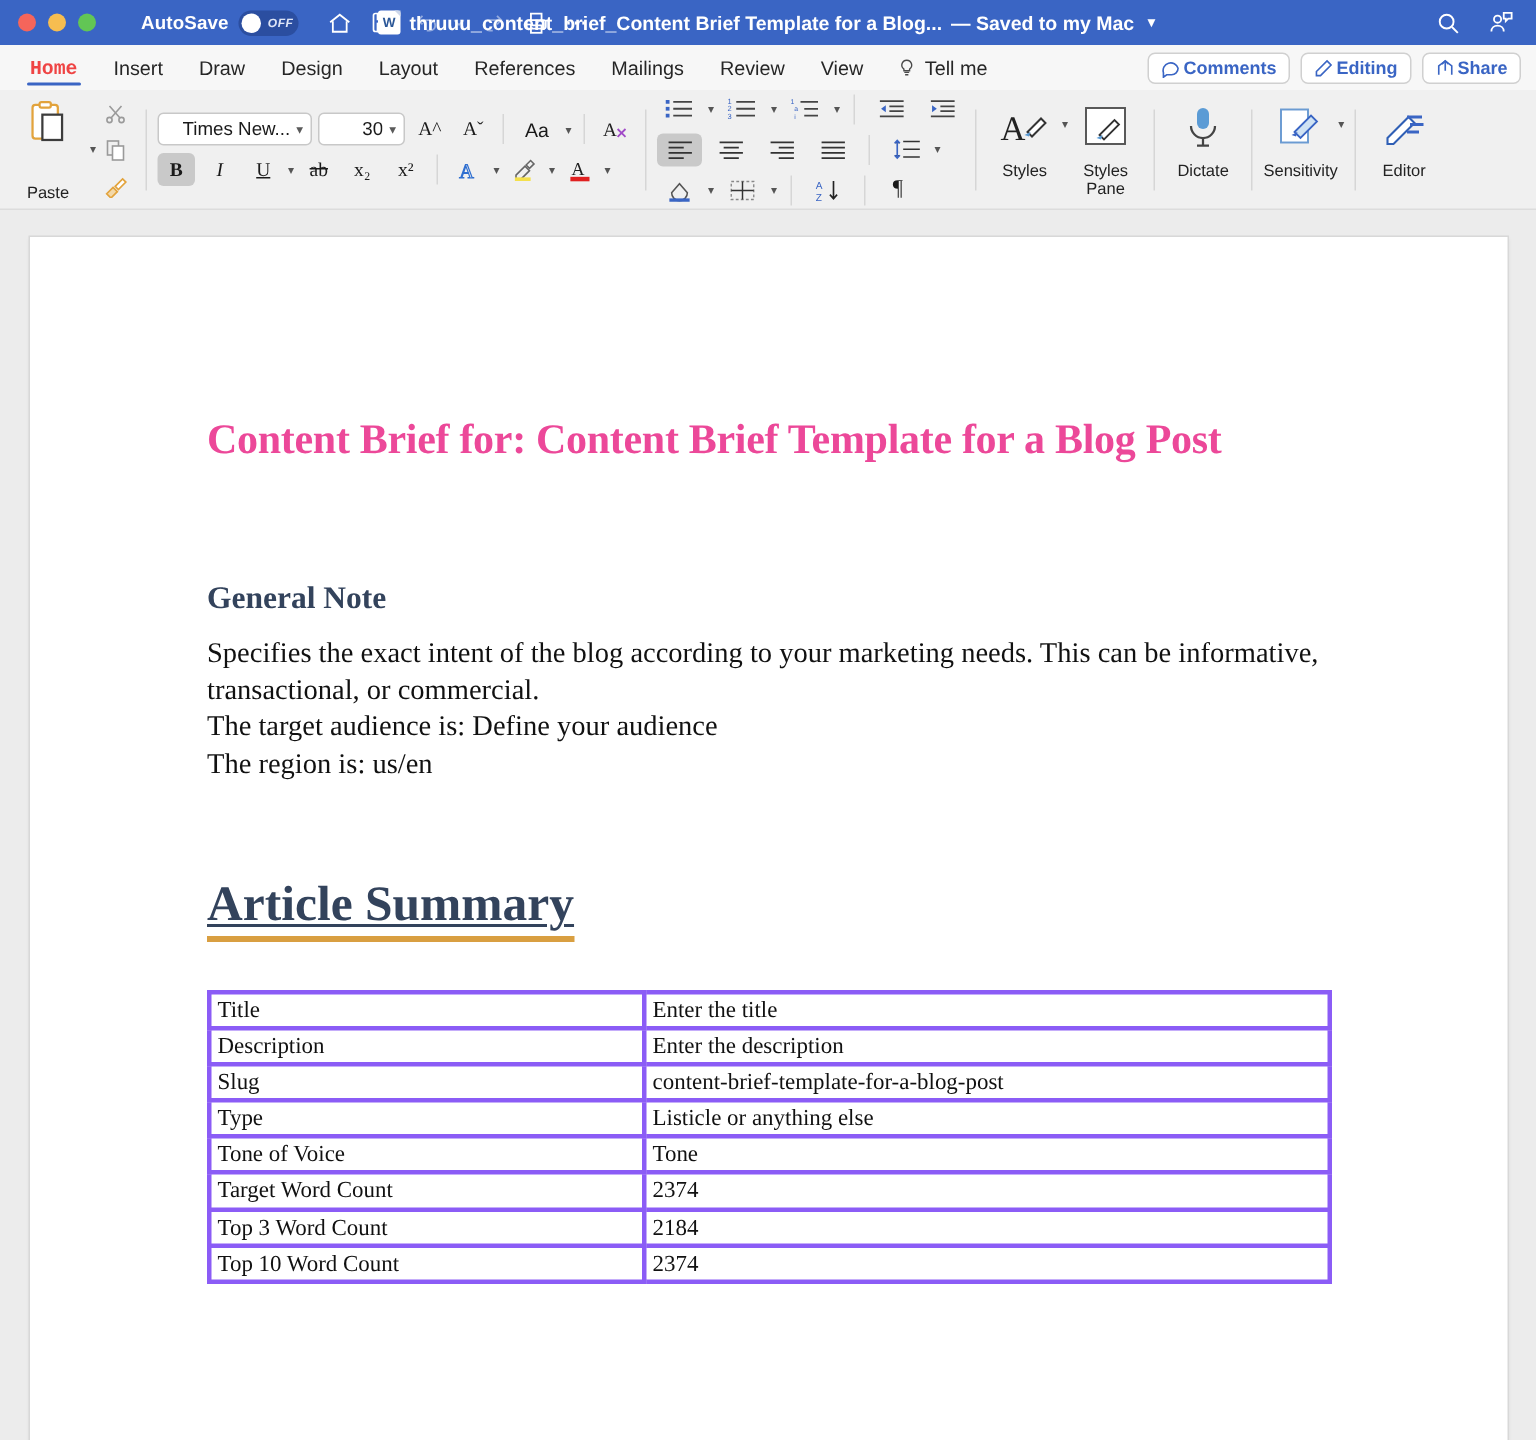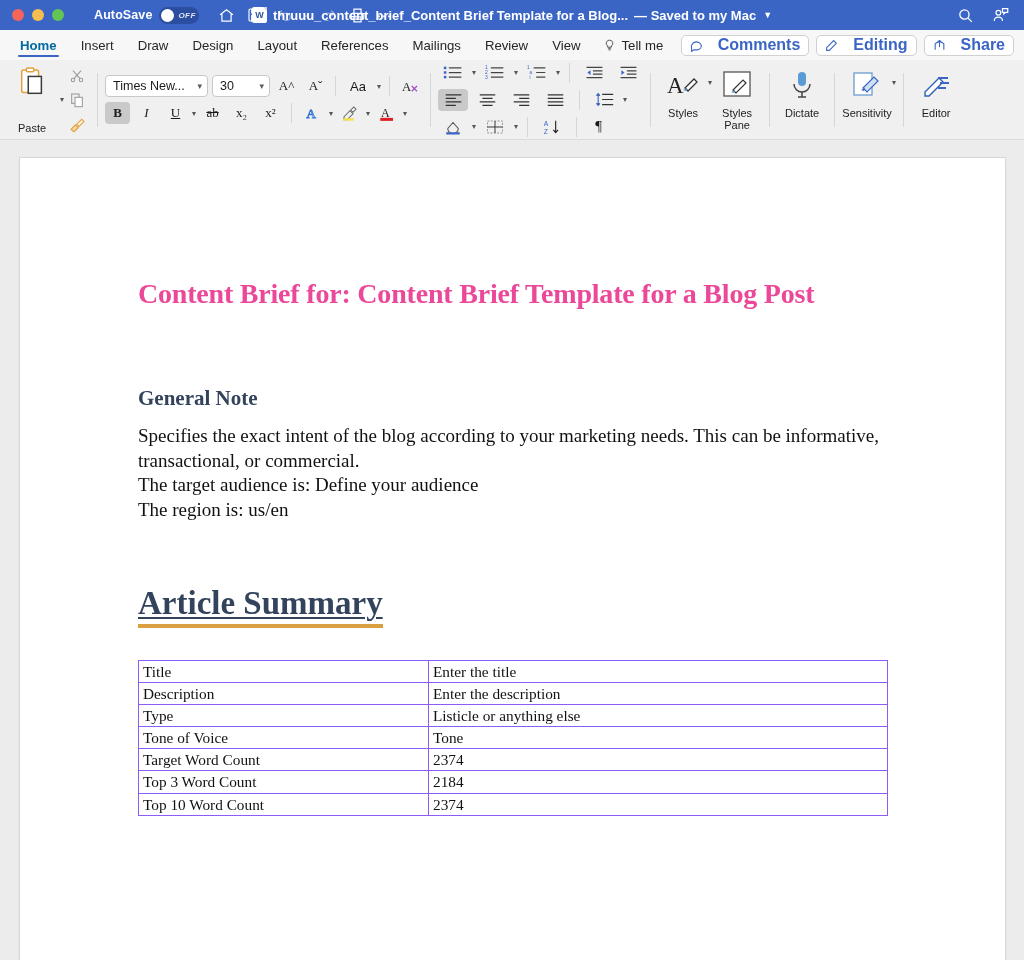"Home" .tab.active { color: #0369a1 -> #ef4444; font-family: none -> Liberation Mono, monospace }
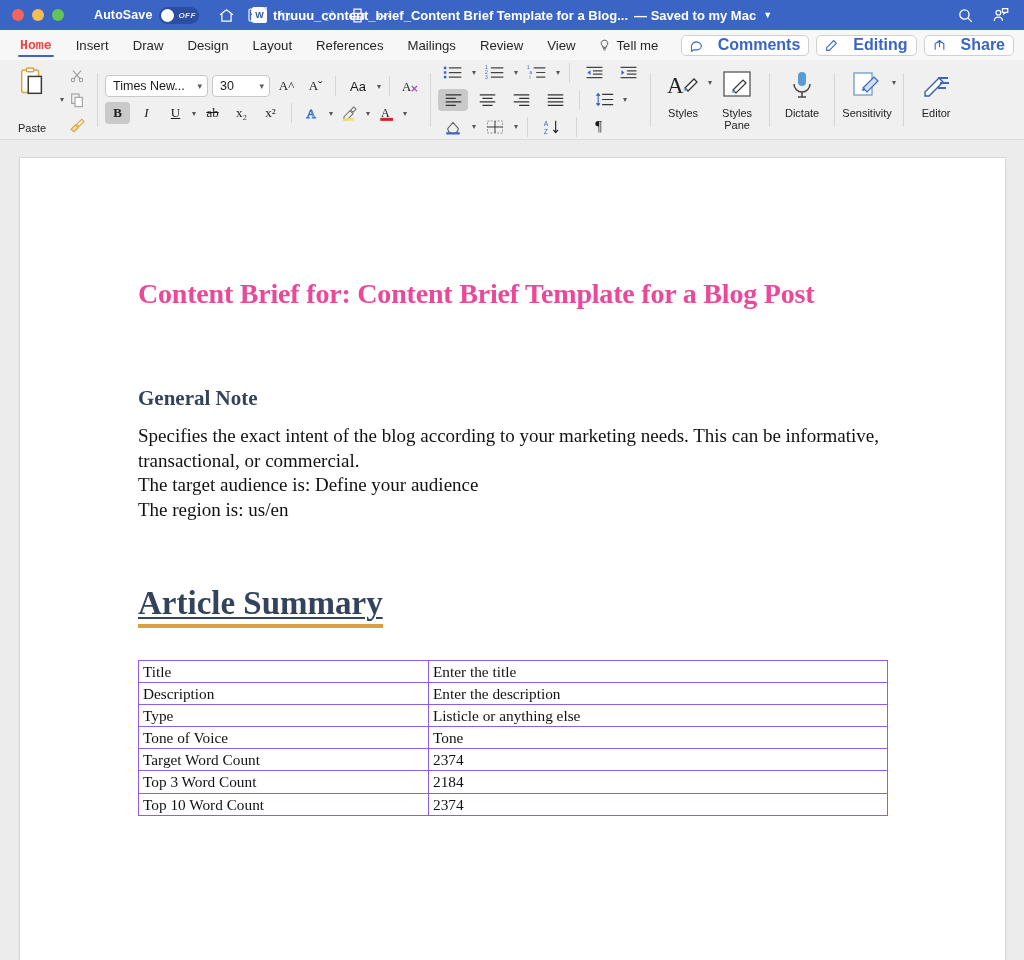"Comments" .pill { font-size: 16px -> 12px; gap: 15px -> 2px }
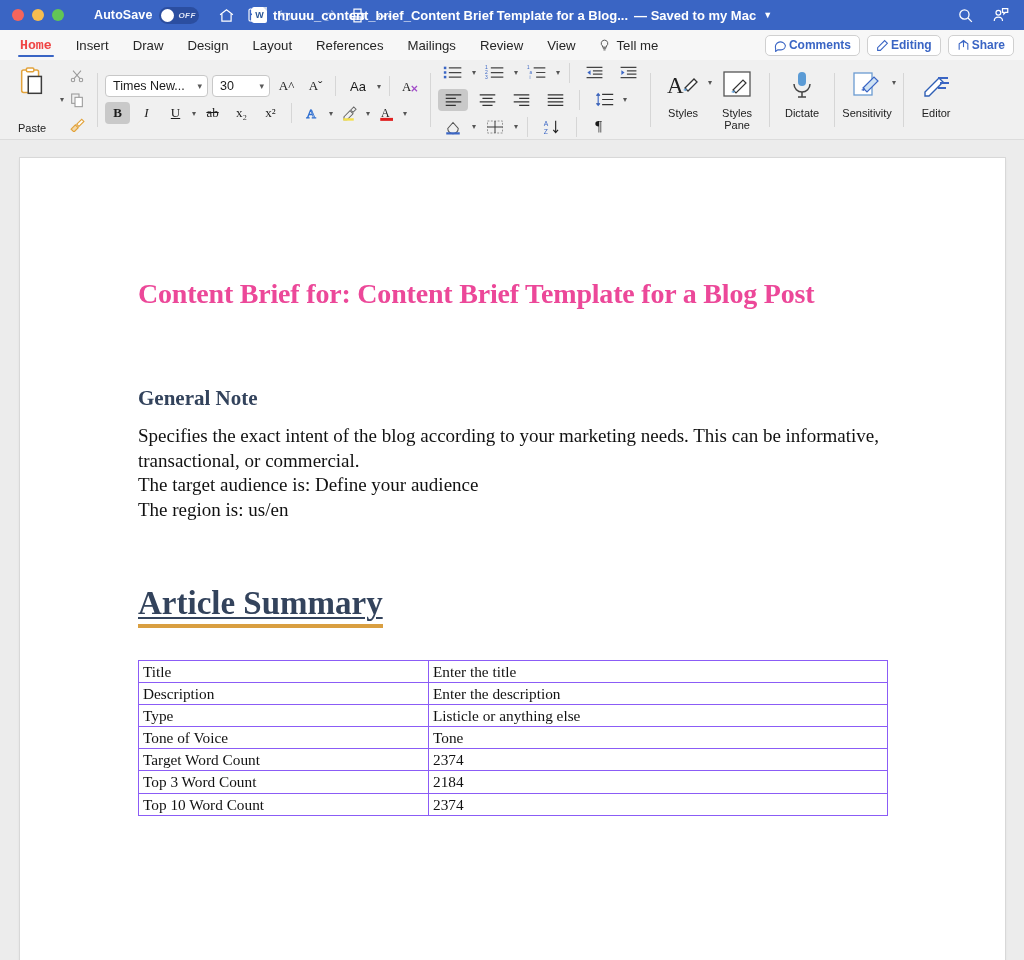"Times New..." .combo { justify-content: space-between -> flex-end }
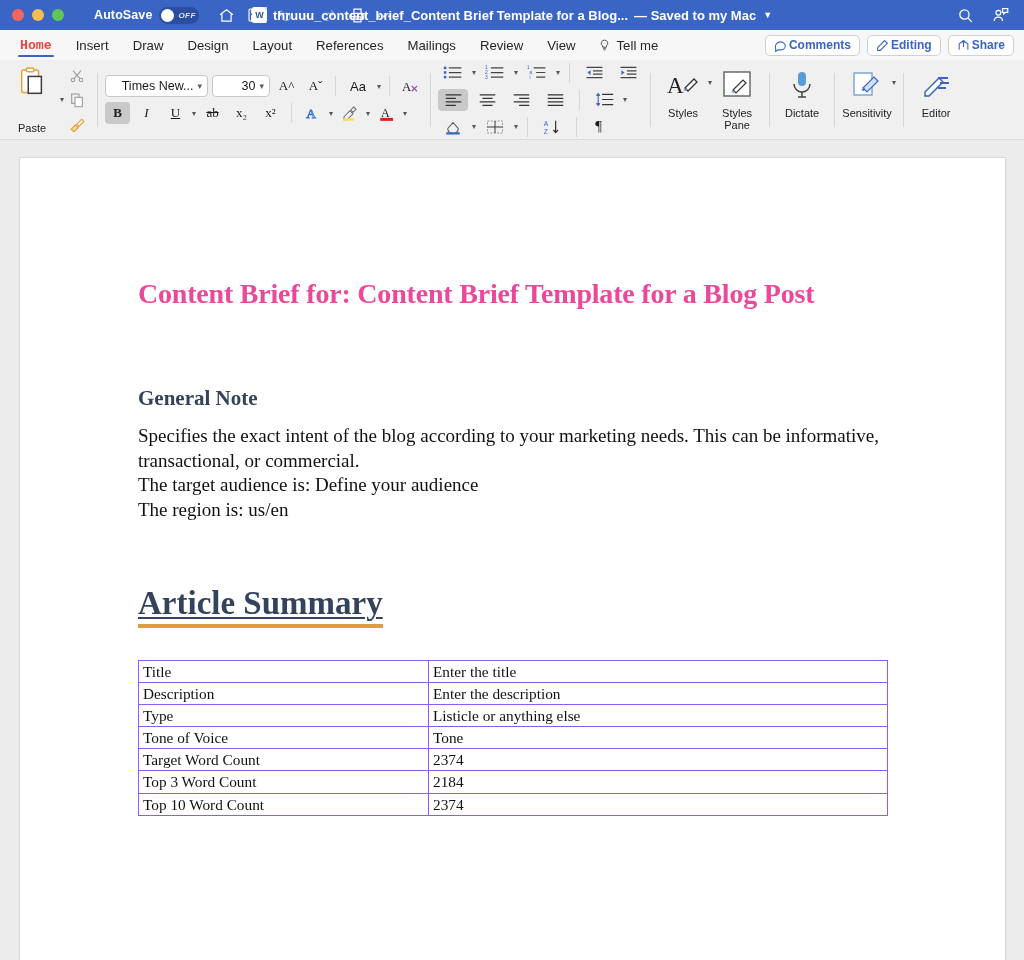"Title" table.summary td { border: 1px solid #8b5cf6 -> 3px solid #8b5cf6 }
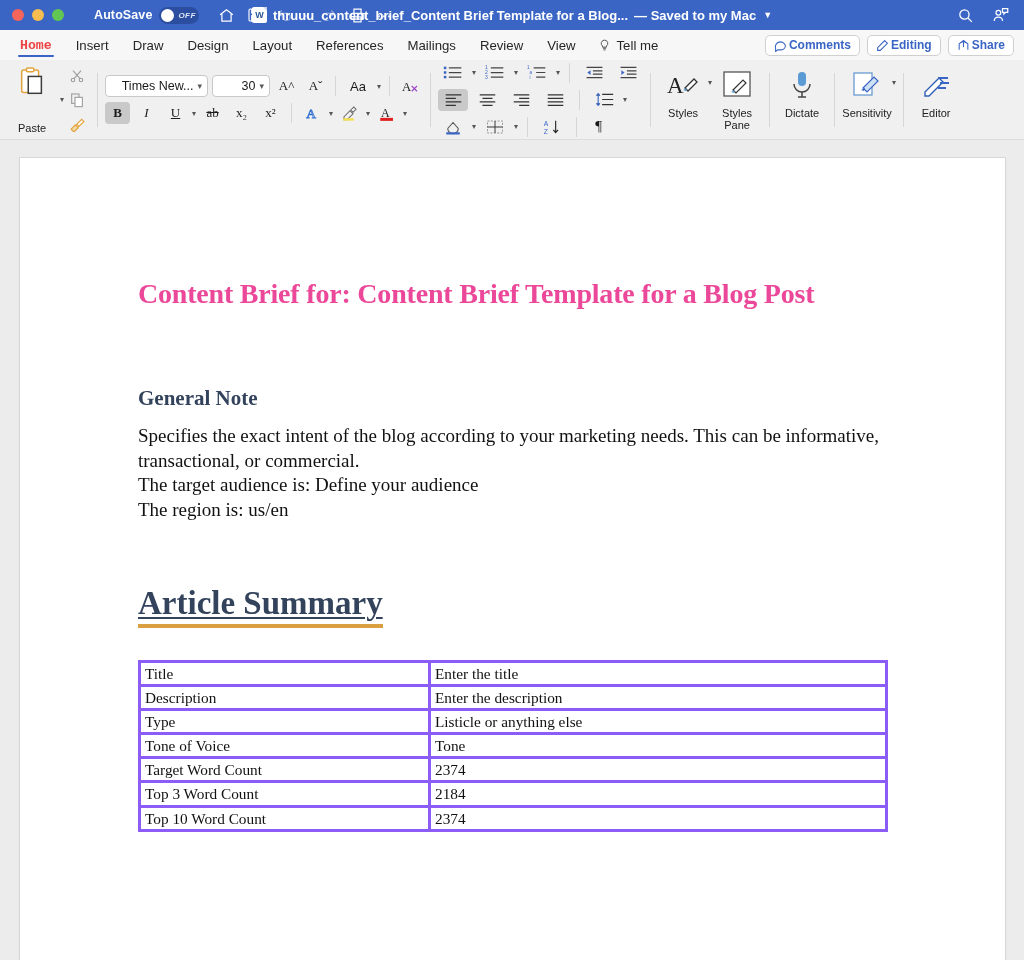"Slug" tr { html: none -> <tr> <td>Slug</td> <td>content-brief-template-for-a-blog-post</td> </tr> }
